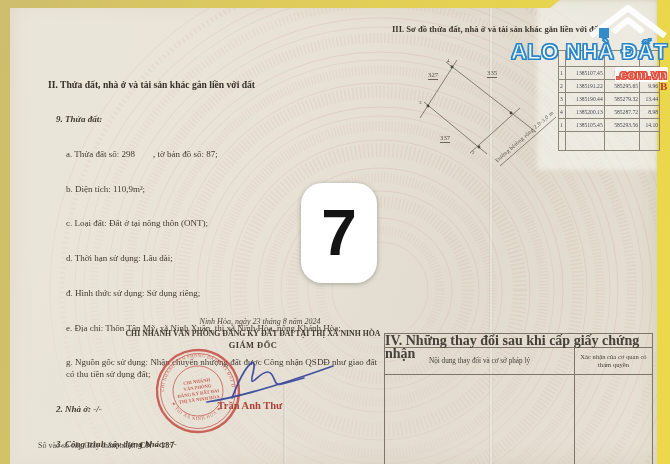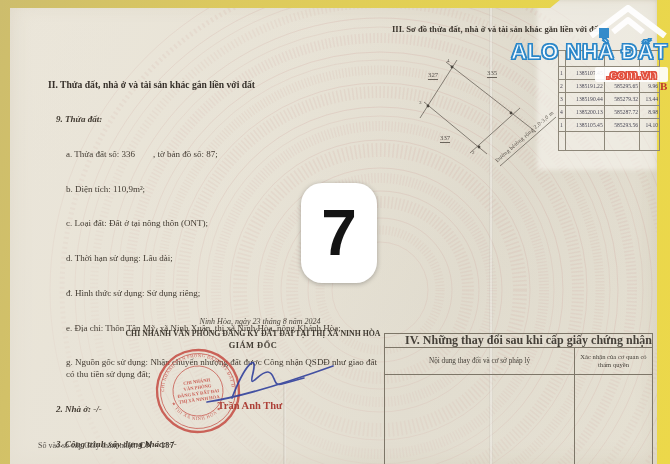".com.vn" #logo .domain { padding: 0 11px -> 0 1px }
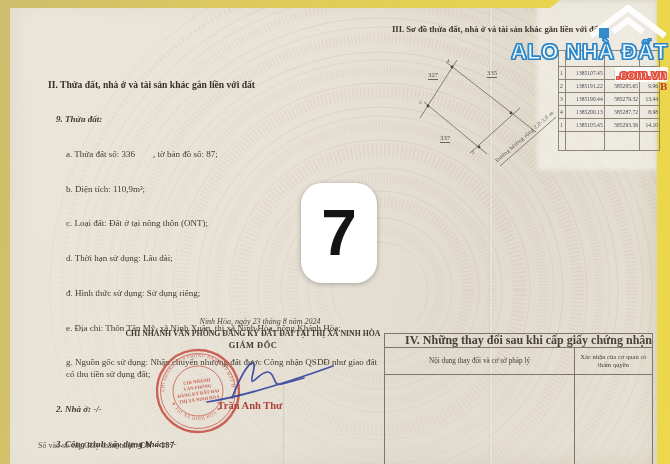"a. Thửa đất số: 336" div.i2 { text: 336 -> 298 }
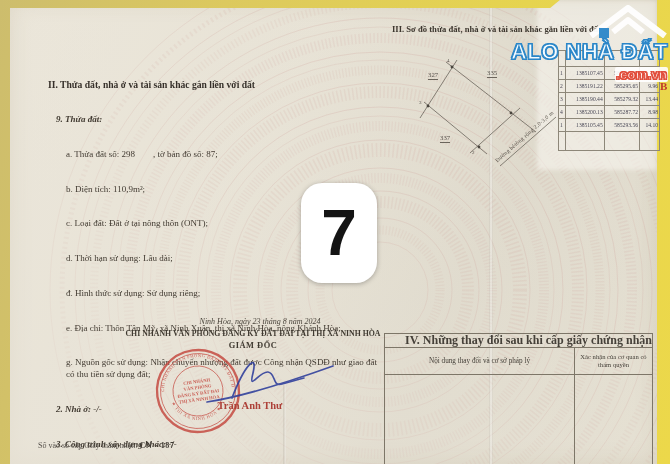"IV. Những thay đổi sau" #sec4 .t { font-size: 12px -> 14px; text-align: right -> left }
